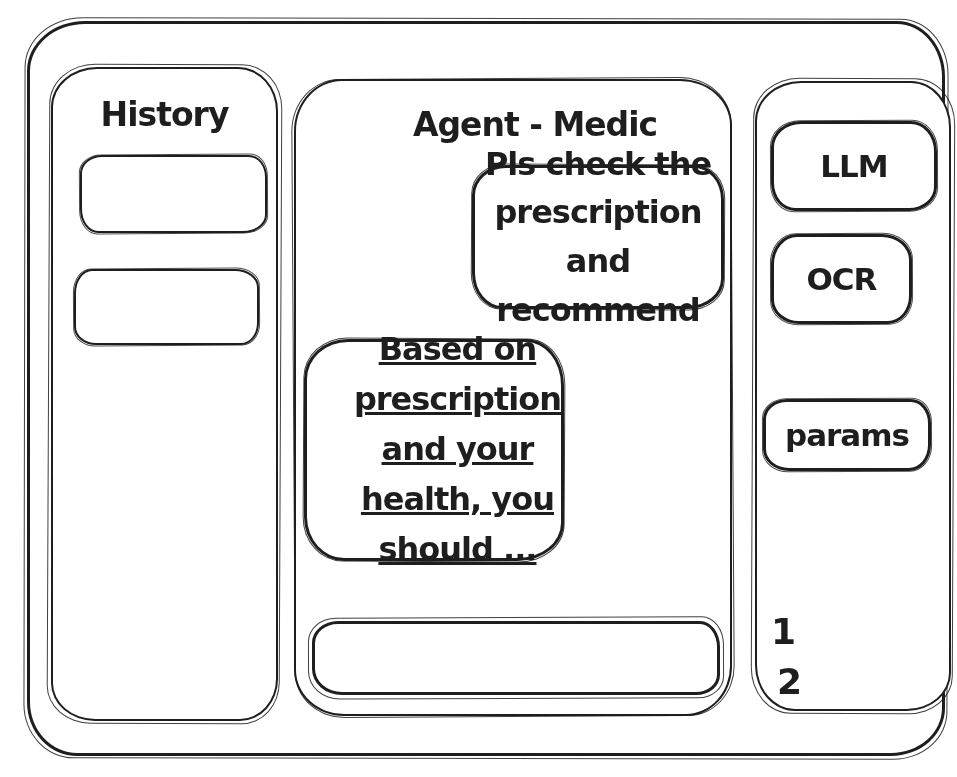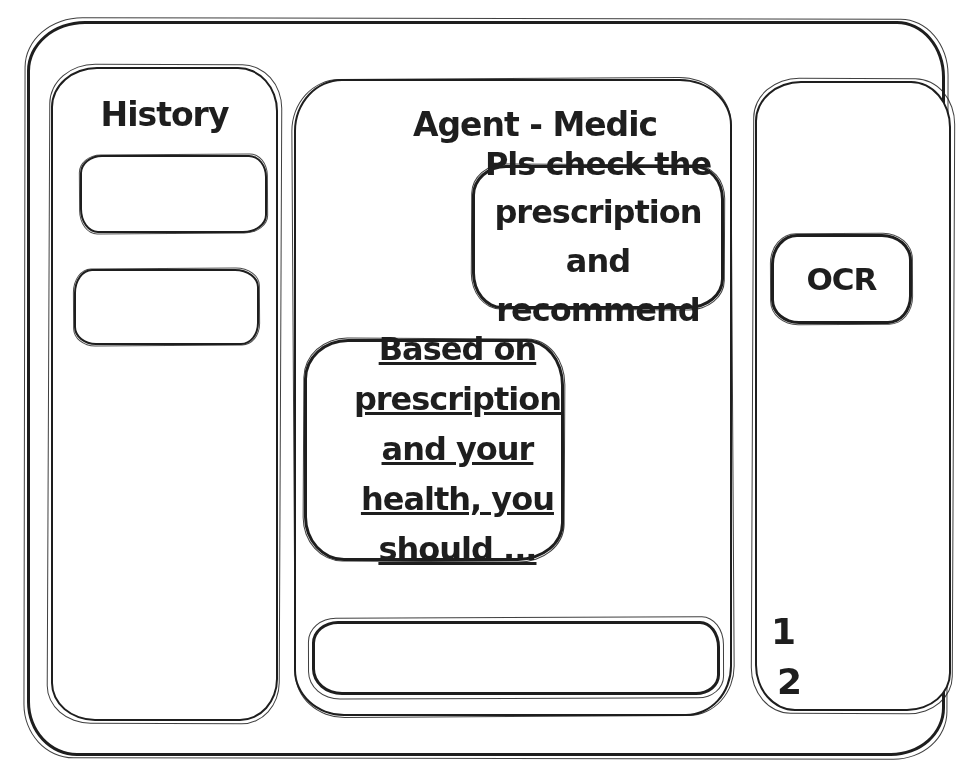"LLM" div.tool { html: none -> <div> <span>LLM</span> </div> }
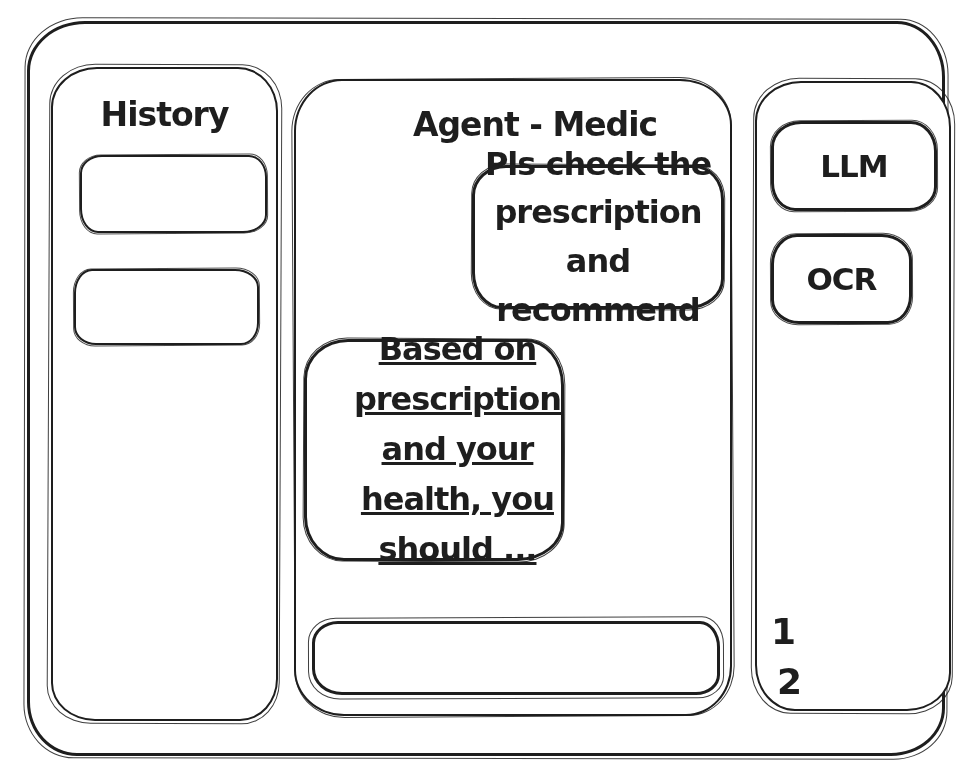"params" div.tool { html: none -> <div> <span>params</span> </div> }
